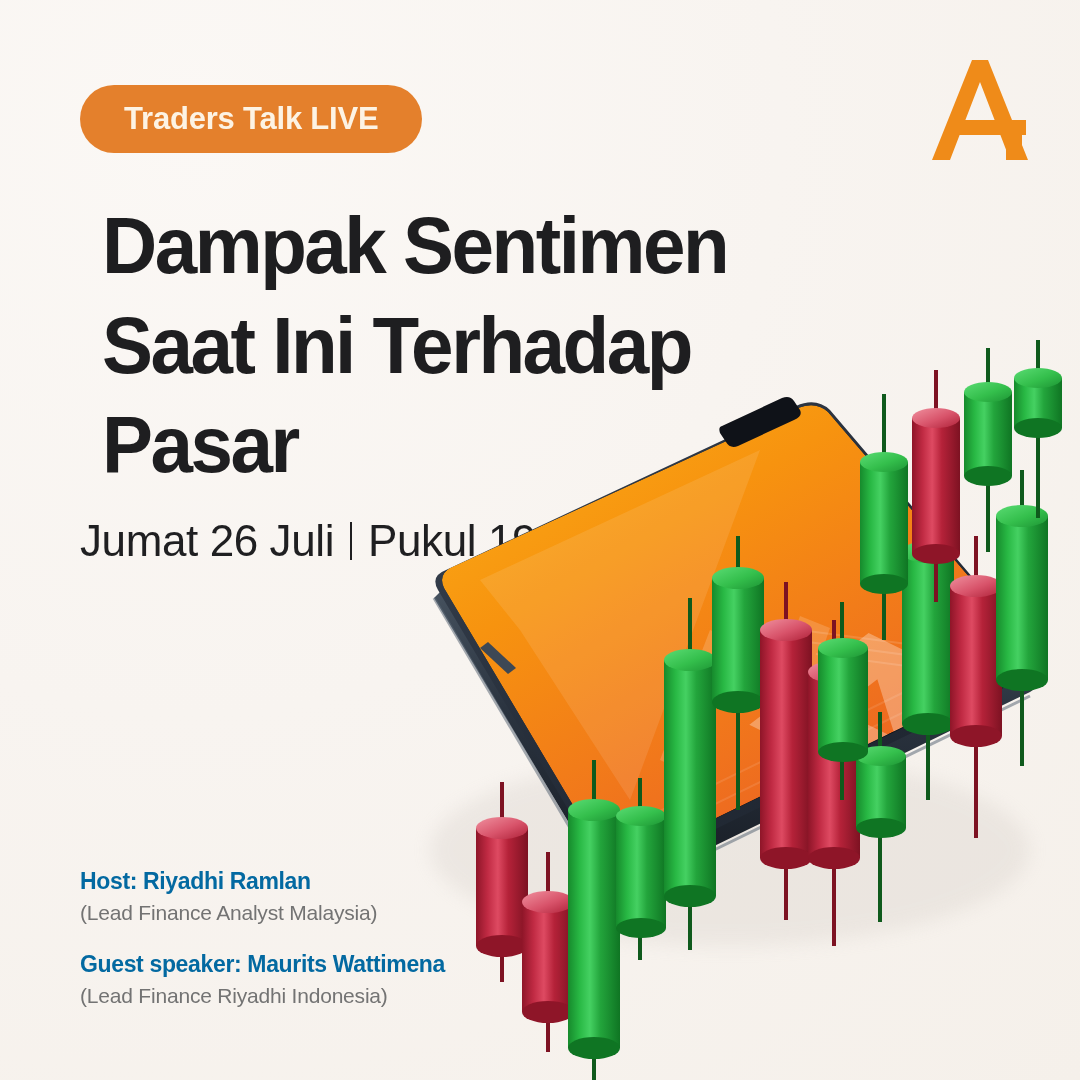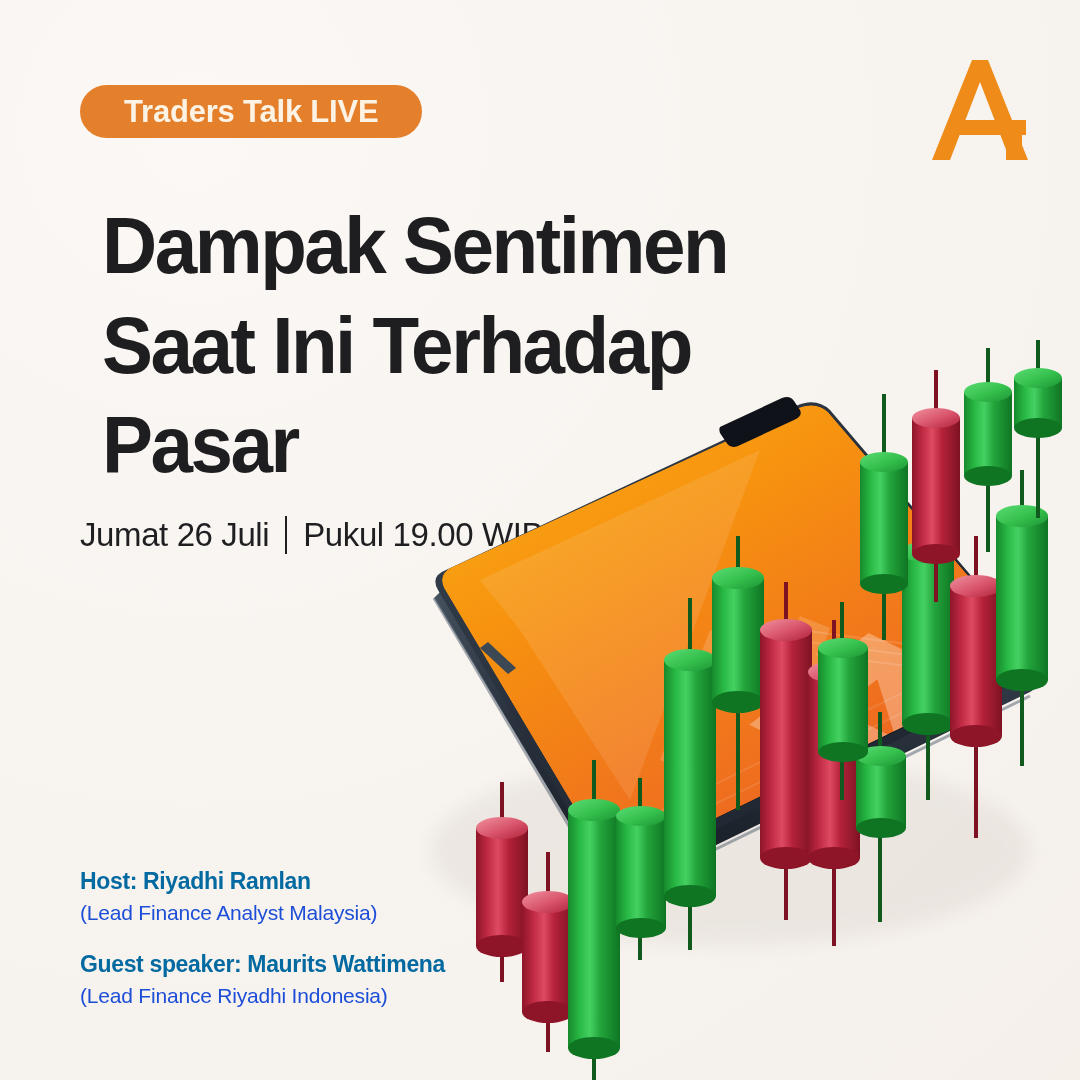"Traders Talk LIVE" .badge { height: 53px -> 68px }
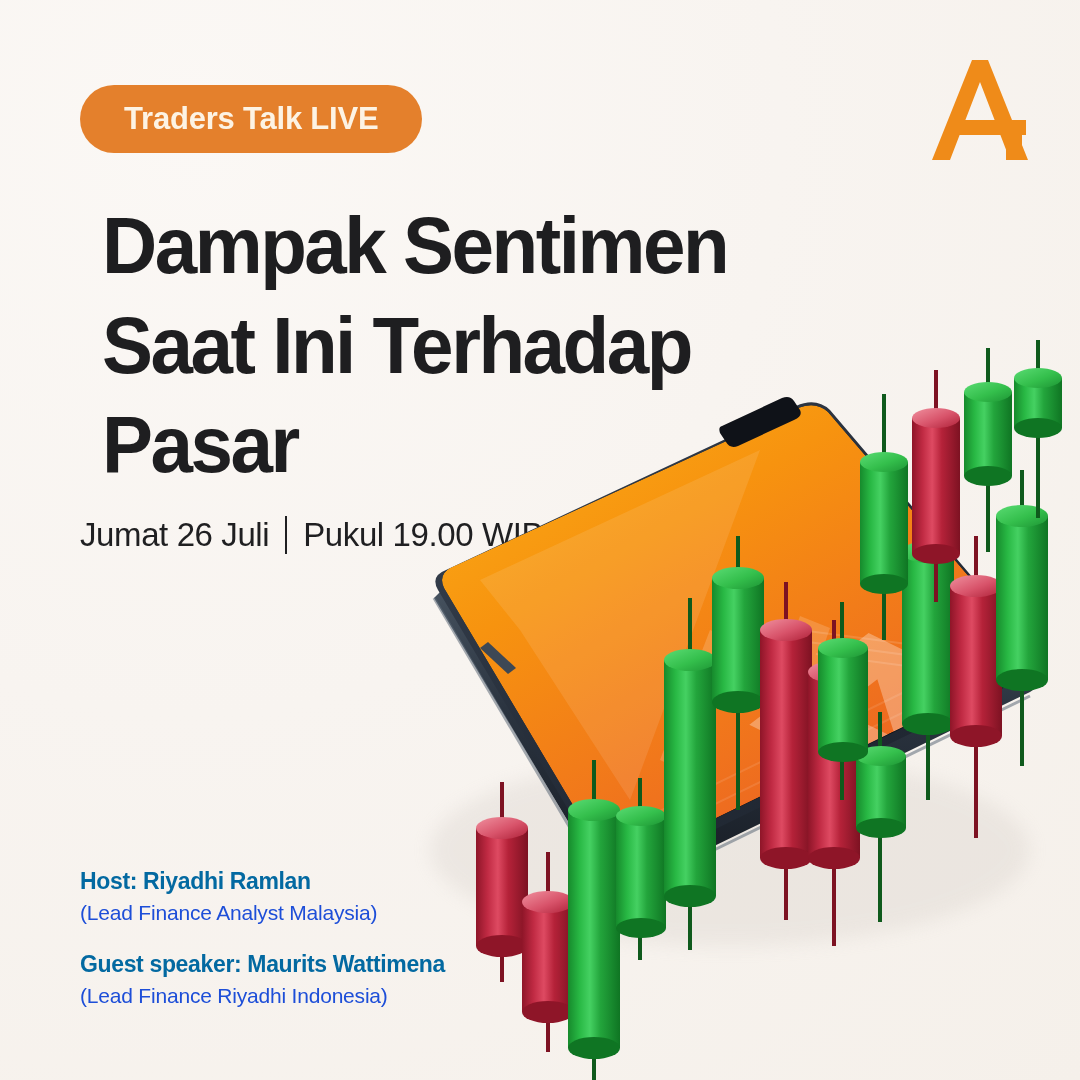"Jumat 26 Juli" .datetime { font-size: 33px -> 44px }
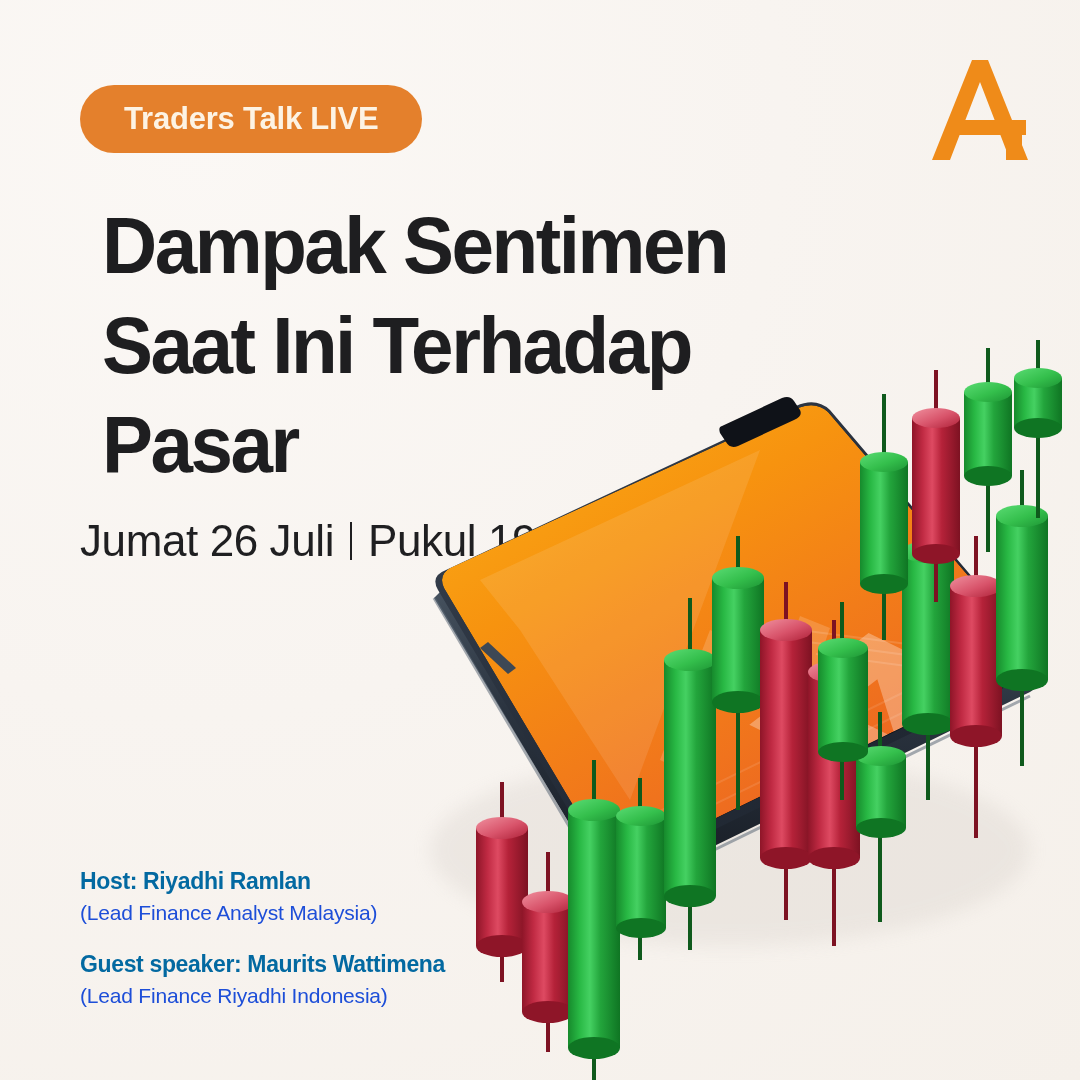"(Lead Finance Analyst Malaysia)" .credit-role { color: #1d4ed8 -> #737373 }
